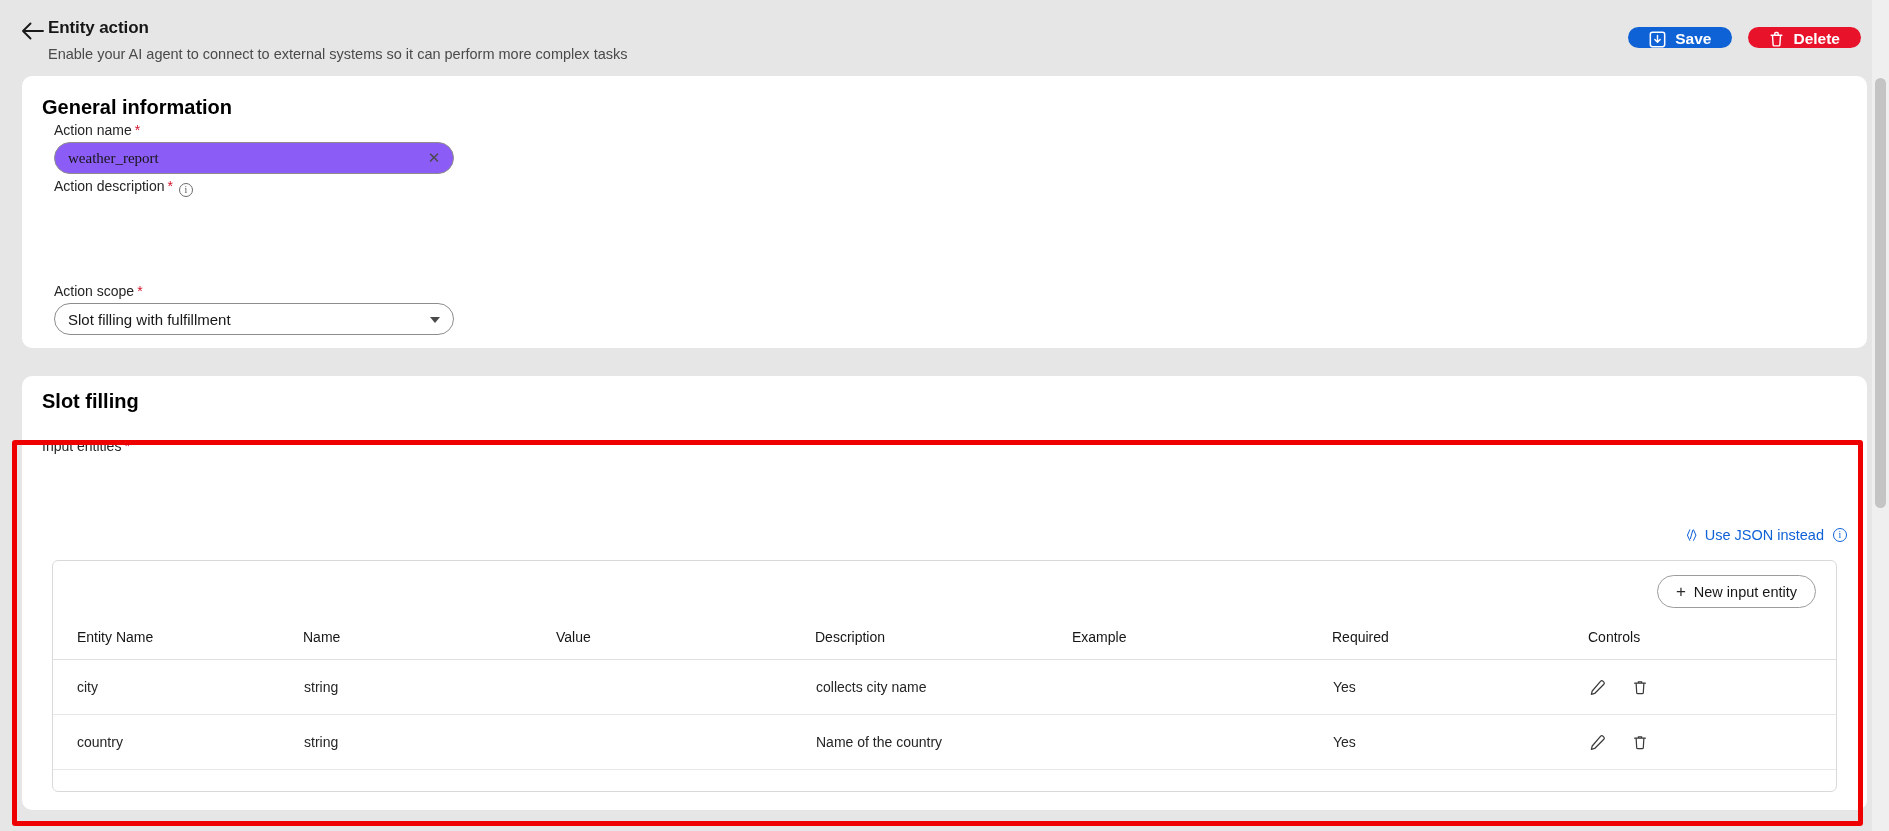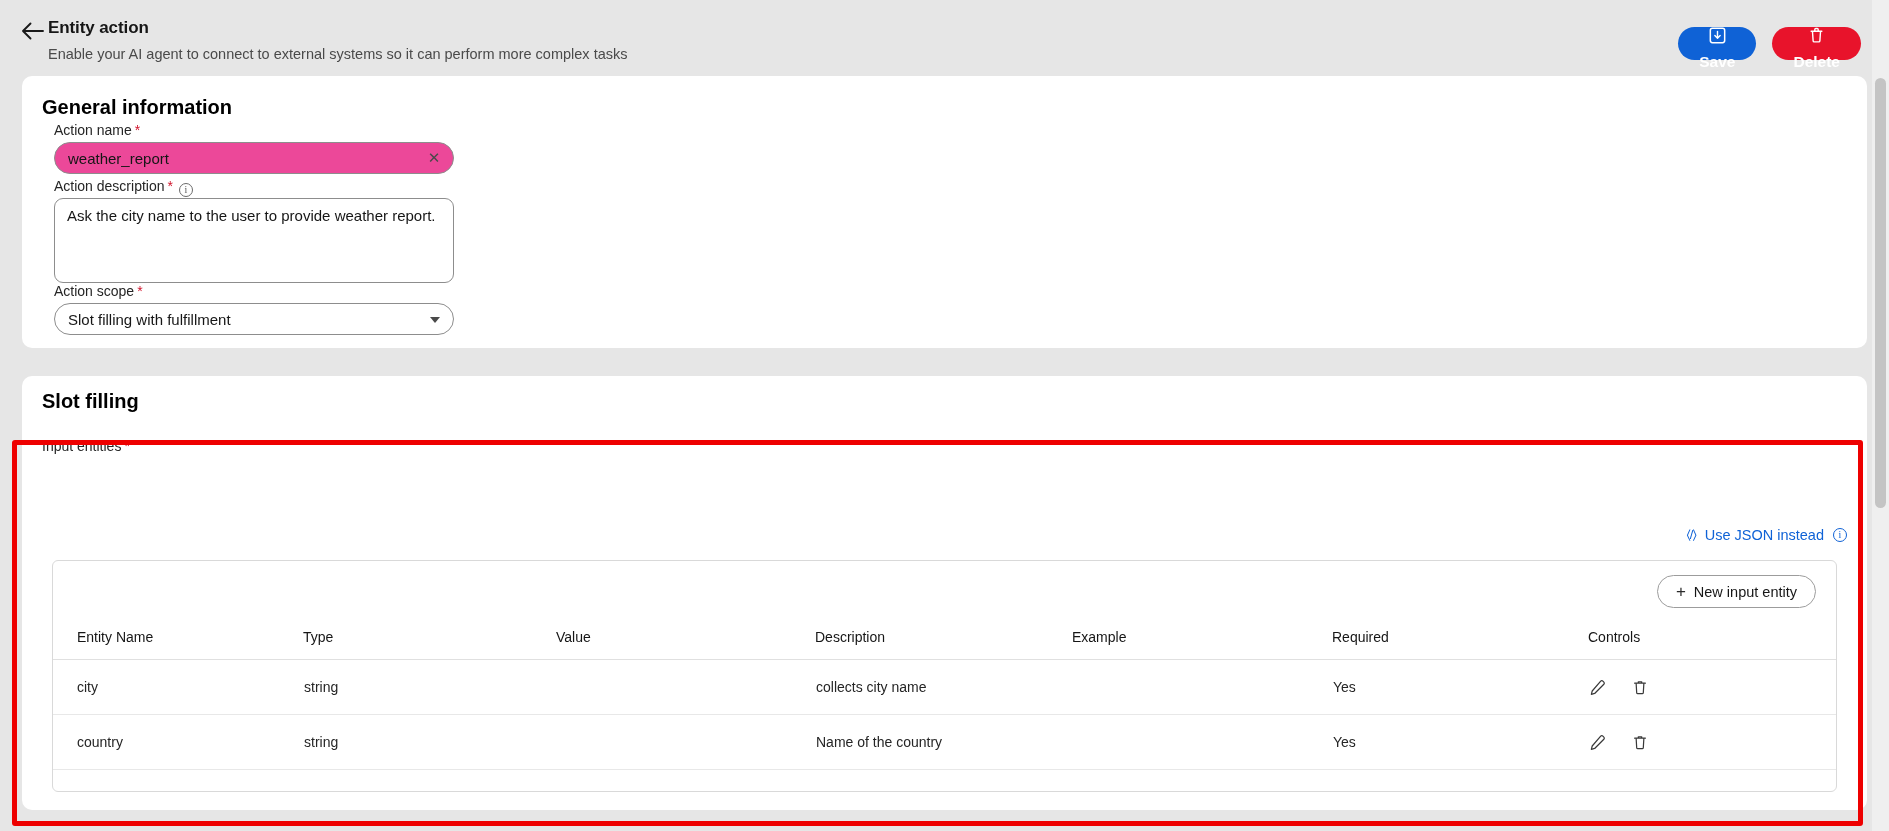"Save" .btn { align-items: center -> flex-end; flex-direction: column -> none; height: 33px -> 21px }
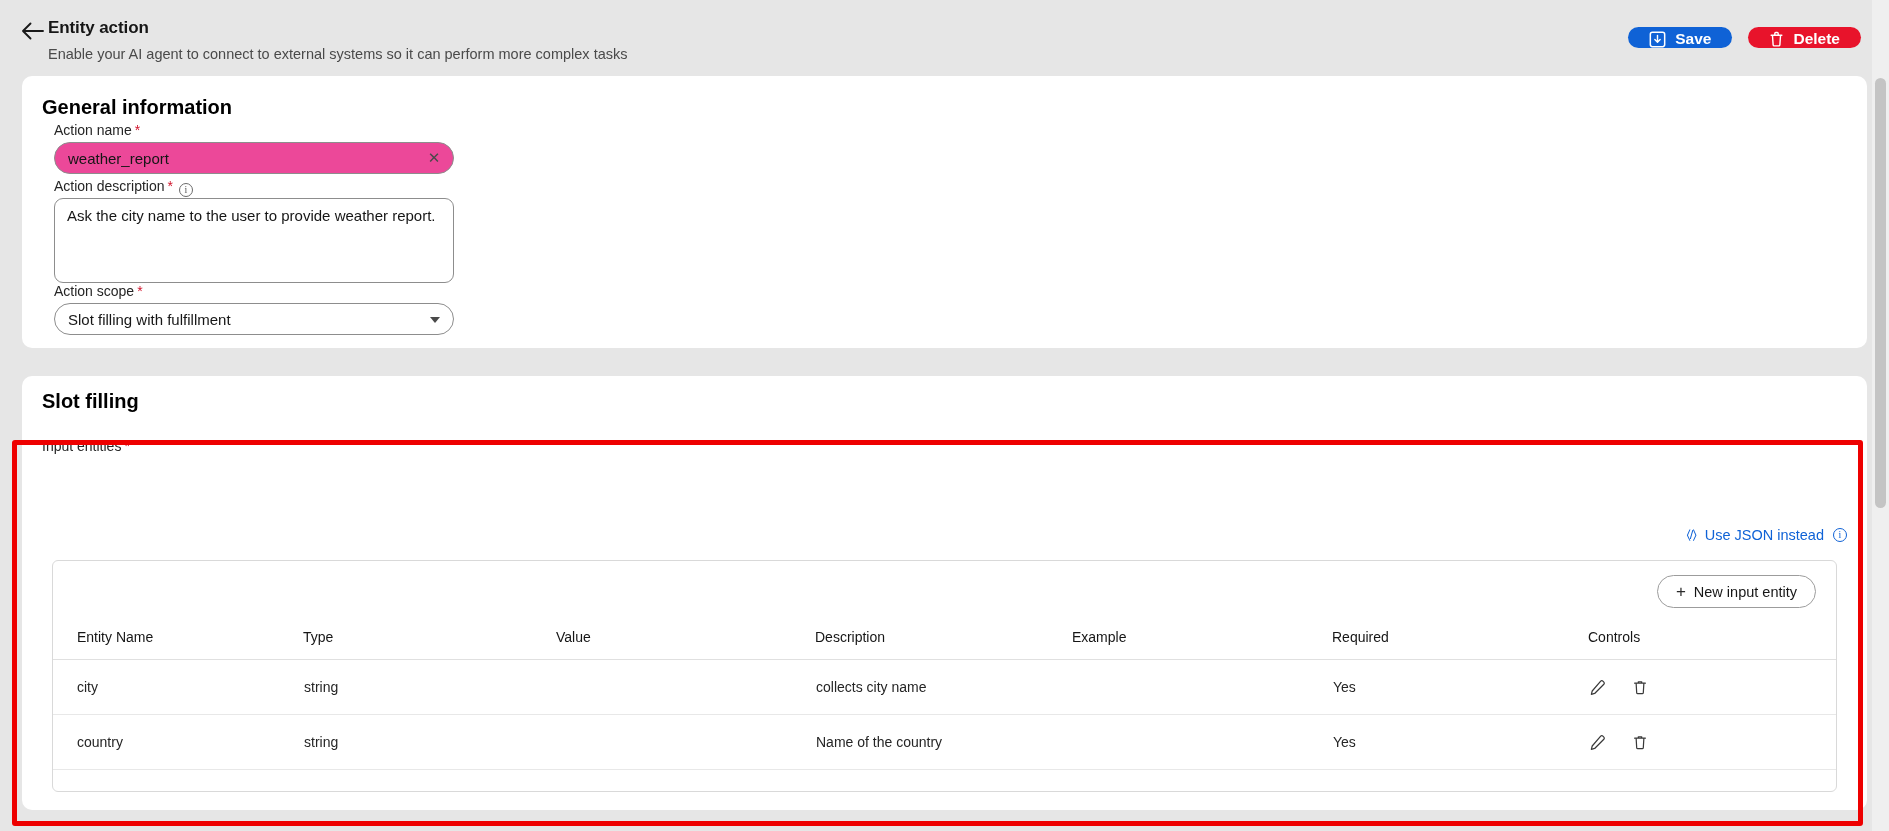"weather_report" .text-input { background: #ec4899 -> #8b5cf6; font-family: Liberation Sans, sans-serif -> Liberation Serif, serif }
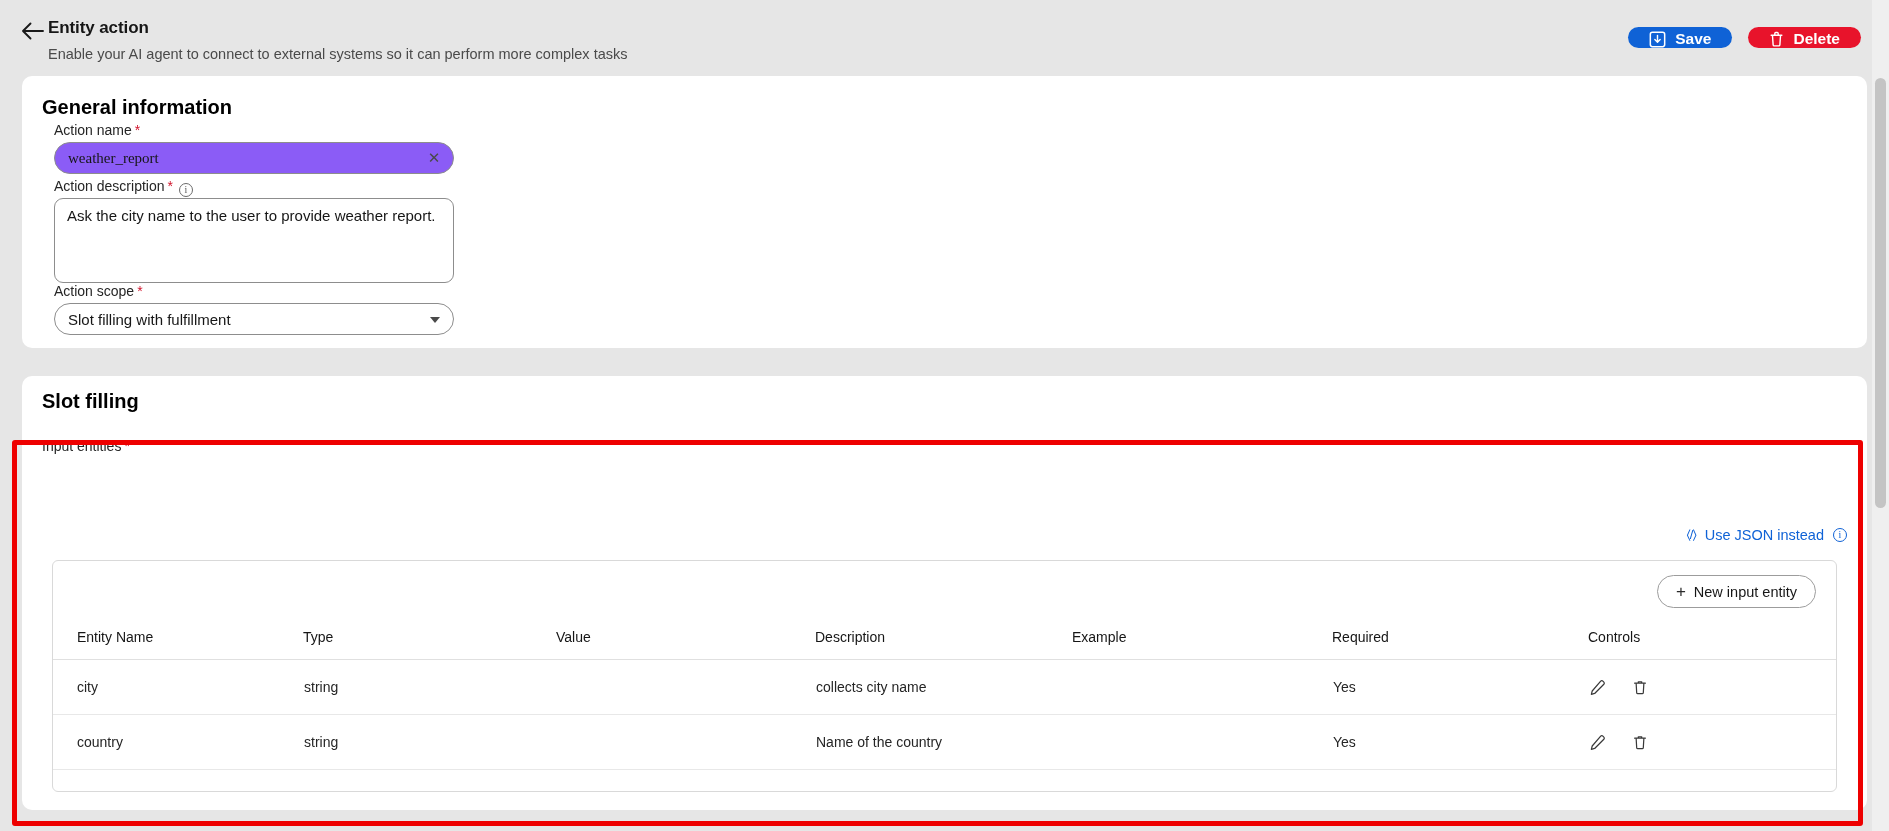"Ask the city name to" textarea.textarea { html: <textarea>Ask the city name to the user to provide weather report.</textarea> -> none }
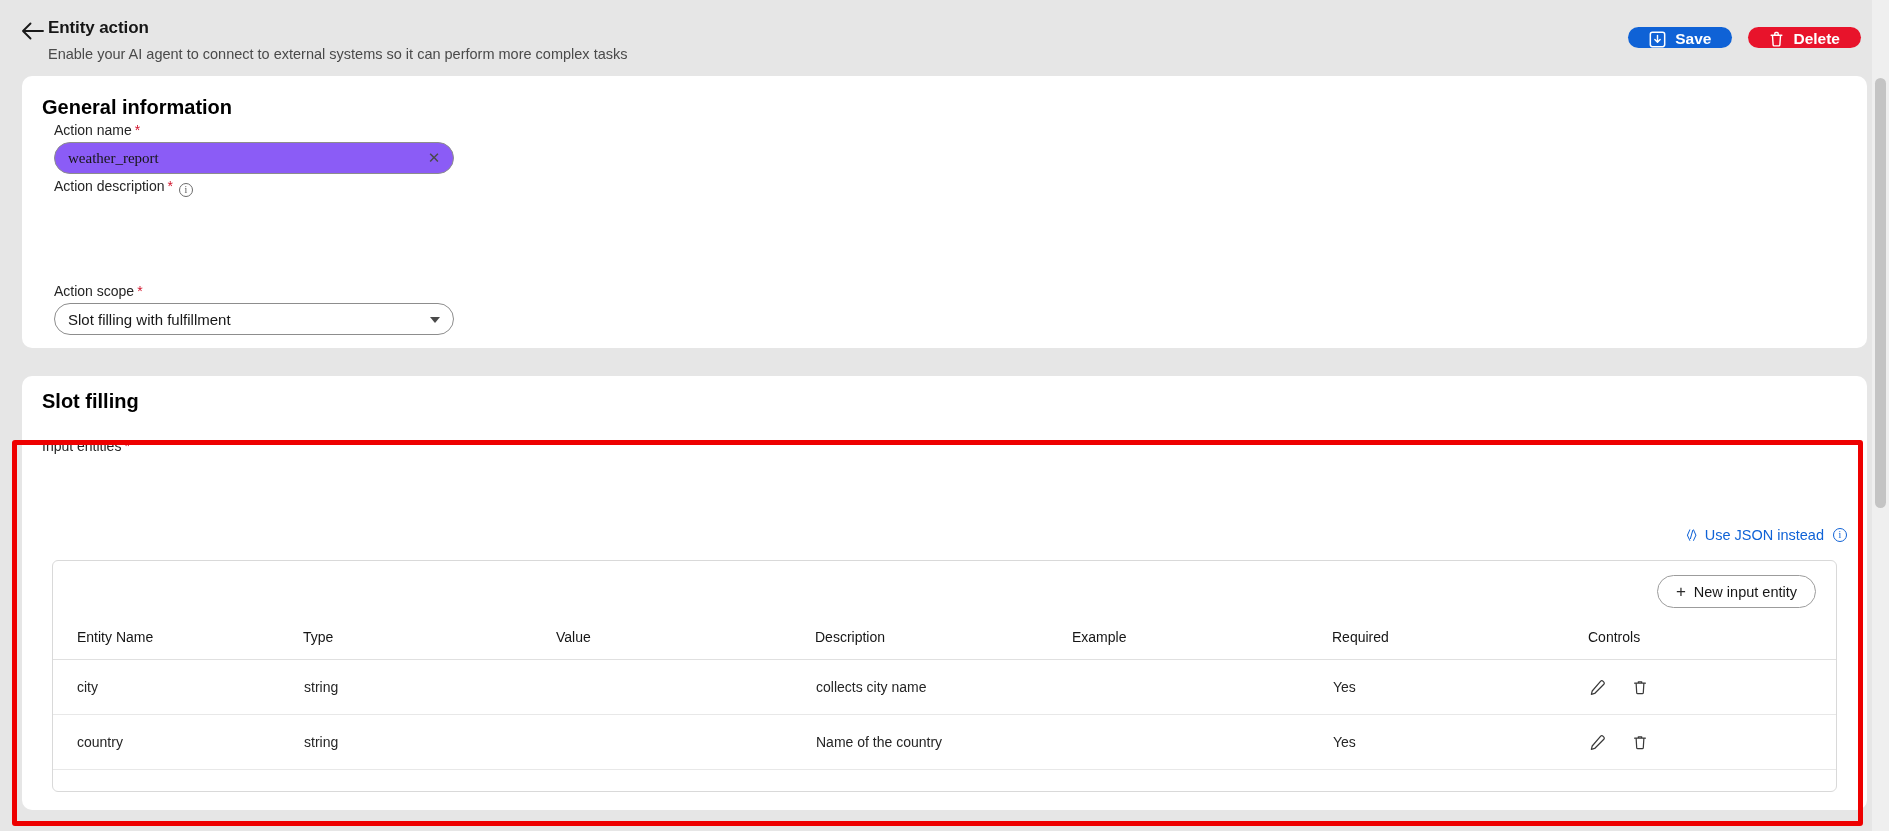"Type" th.c1 { text: Type -> Name }
